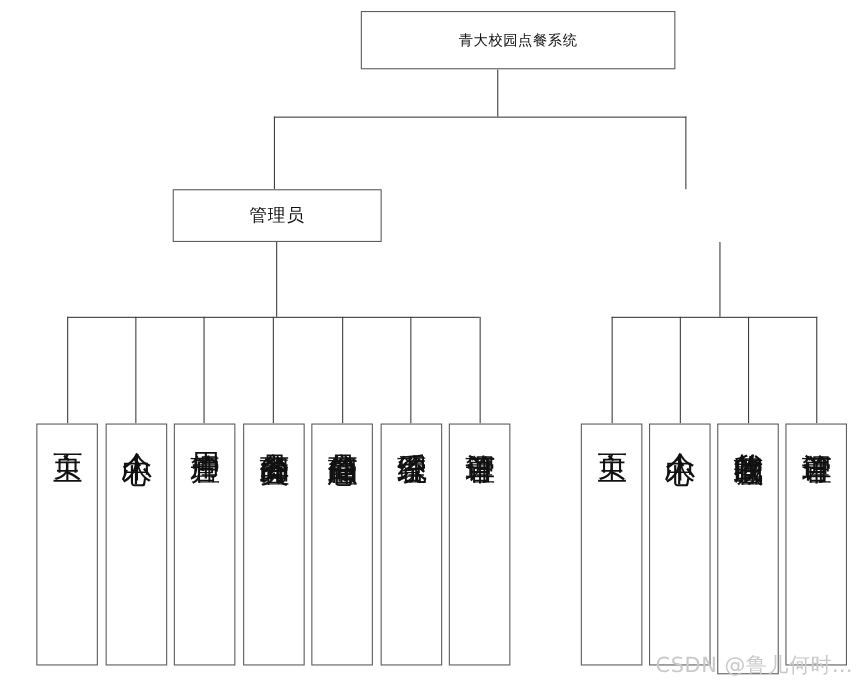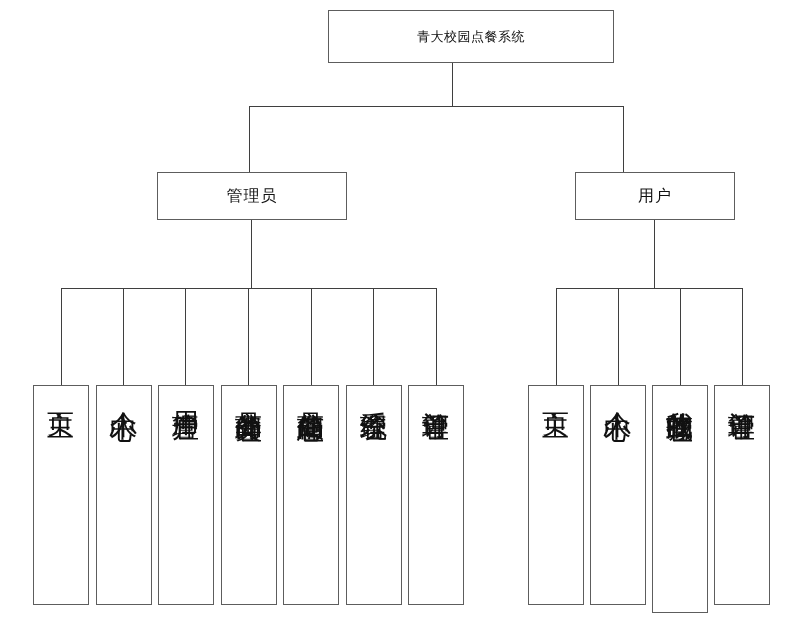"用户" div.node { html: <div> <span>用户</span> </div> -> none }
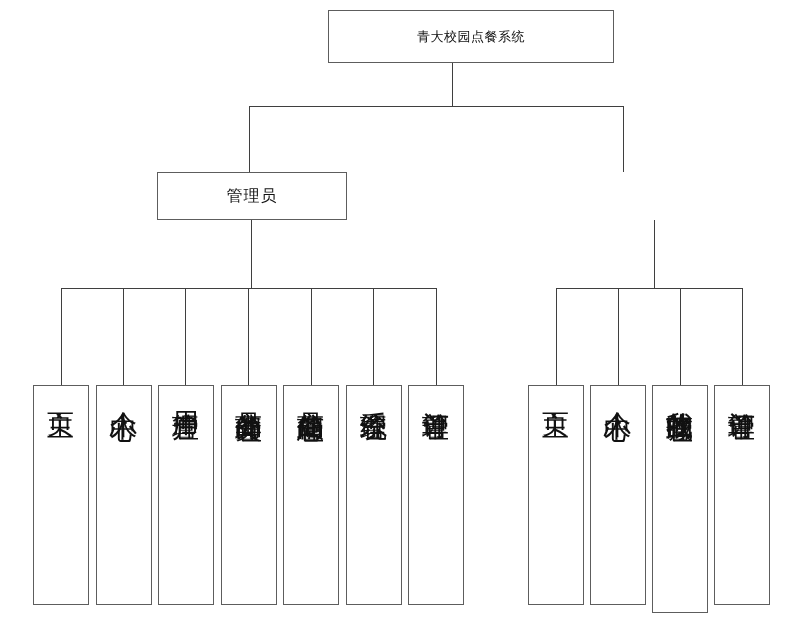"CSDN @鲁儿何时…" div.watermark { html: none -> <div>CSDN @鲁儿何时…</div> }
